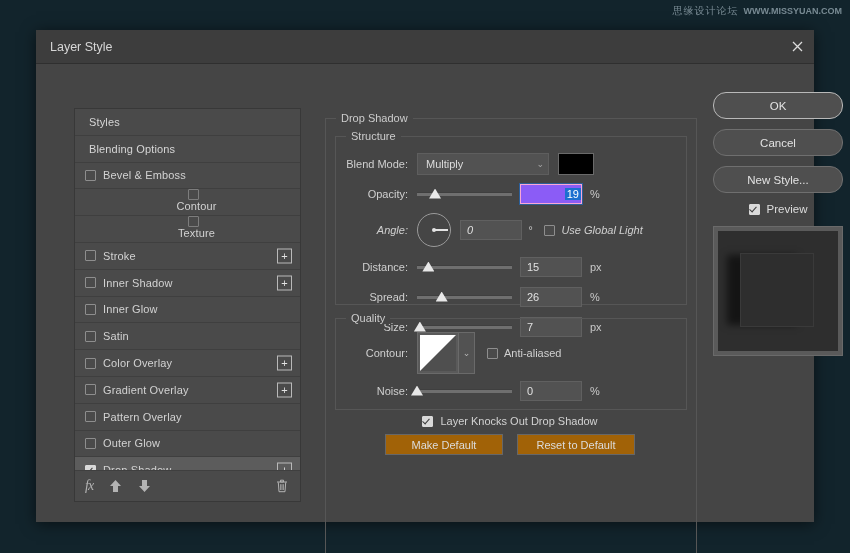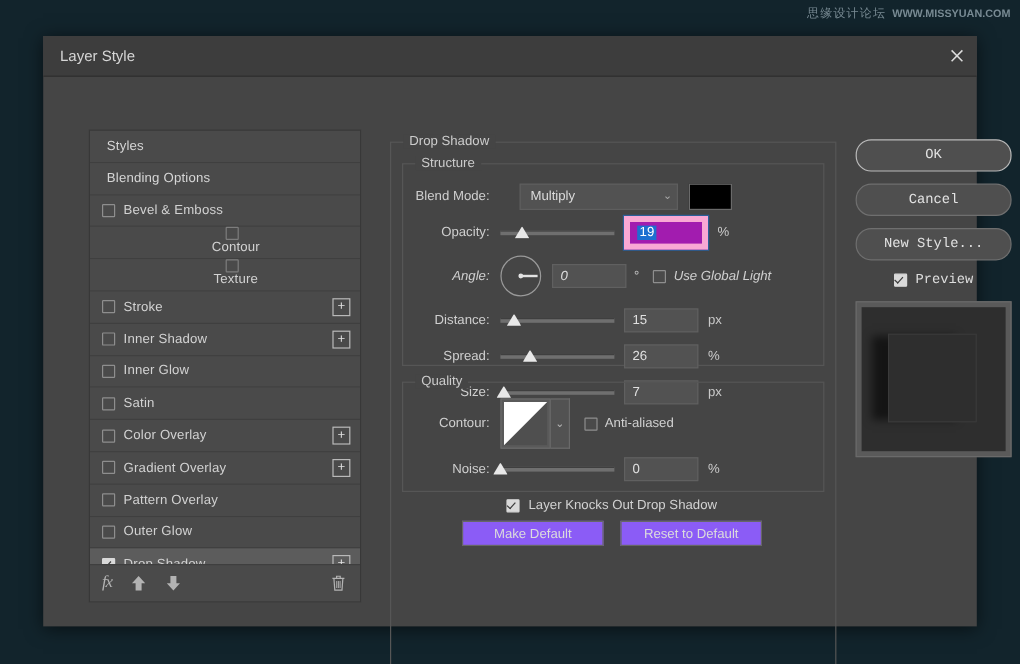"OK" .right { font-family: Liberation Mono, monospace -> none; top: 52px -> 28px }
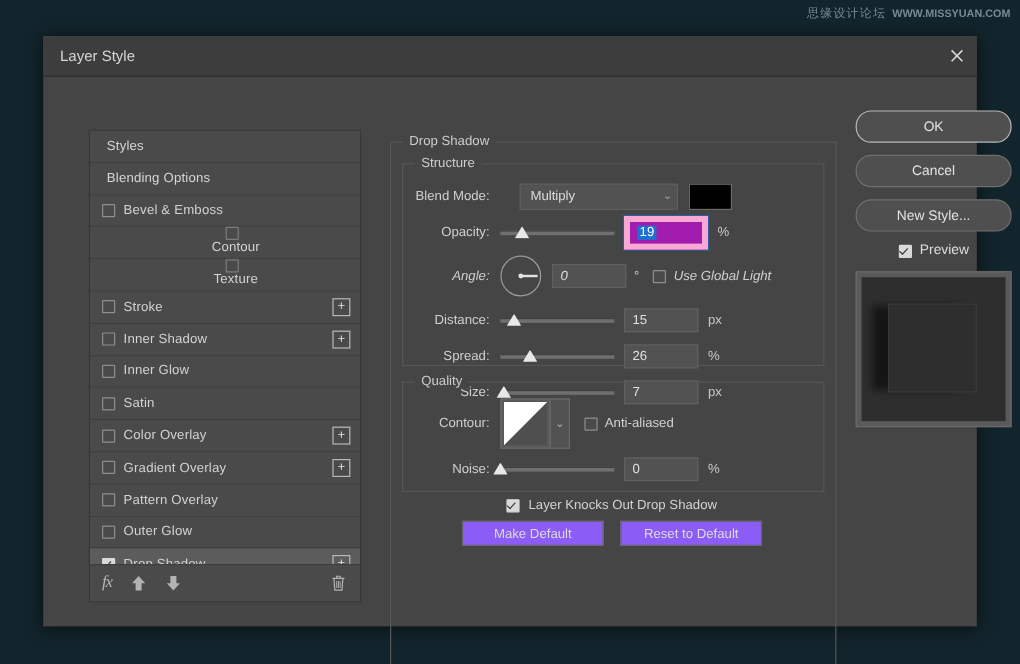"Multiply" .ddown { margin-left: 16px -> none }
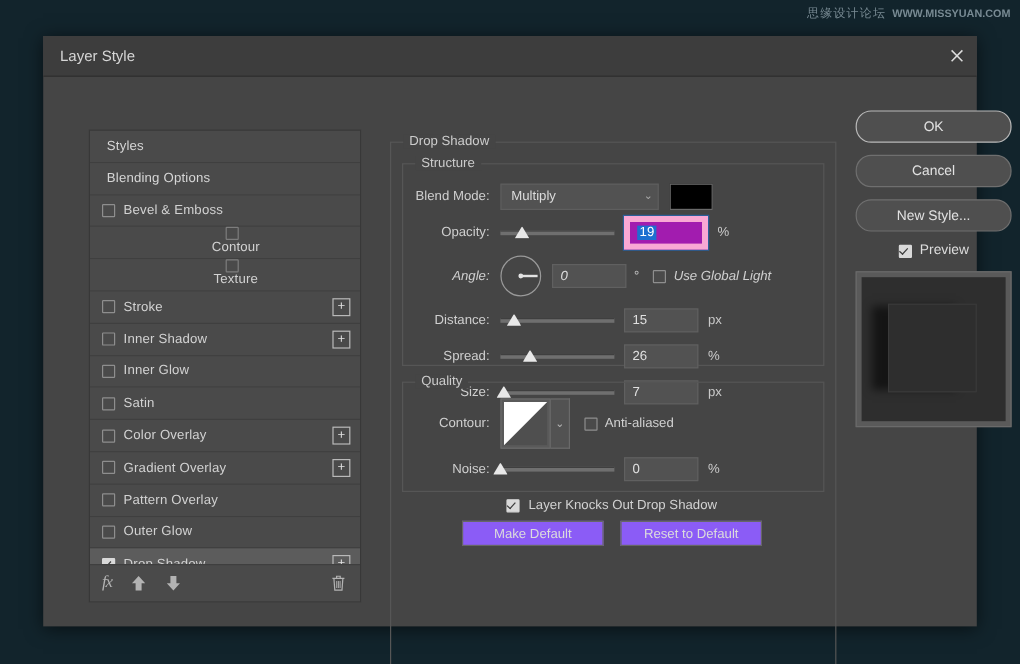"19" .numfield.focused { background: #a21caf -> #8b5cf6; border: 5px solid #f9a8d4 -> 1px solid #f9a8d4; justify-content: none -> flex-end }
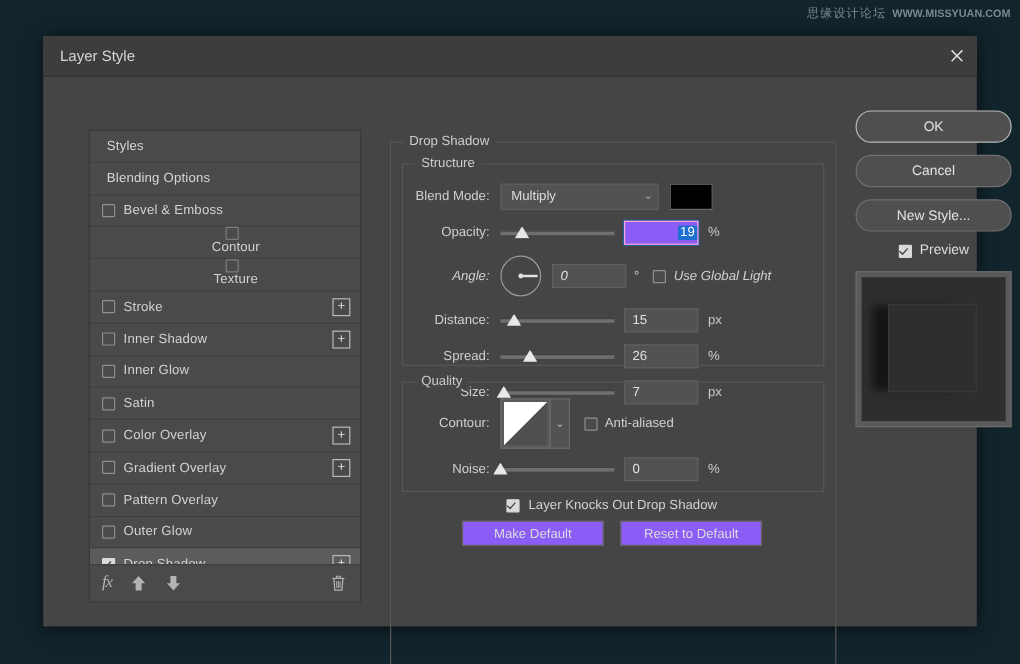"Make Default" .smallbtn { background: #8b5cf6 -> #a16207 }
